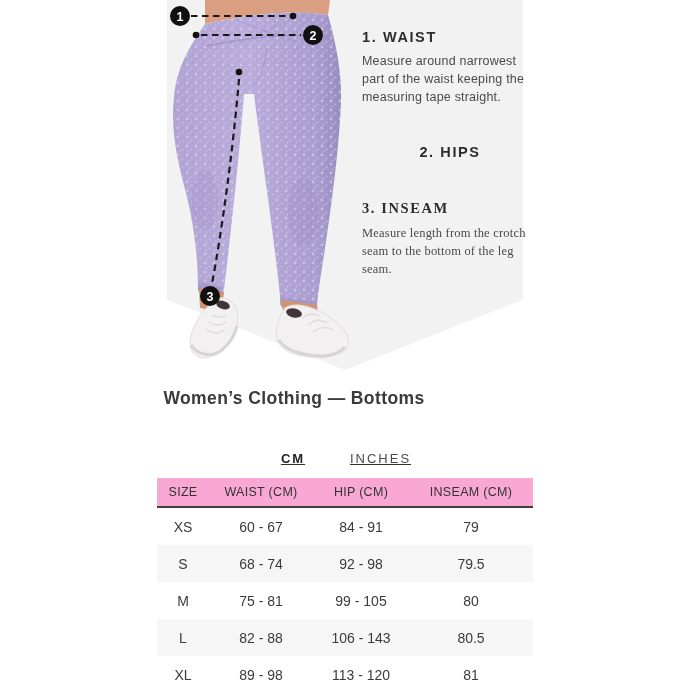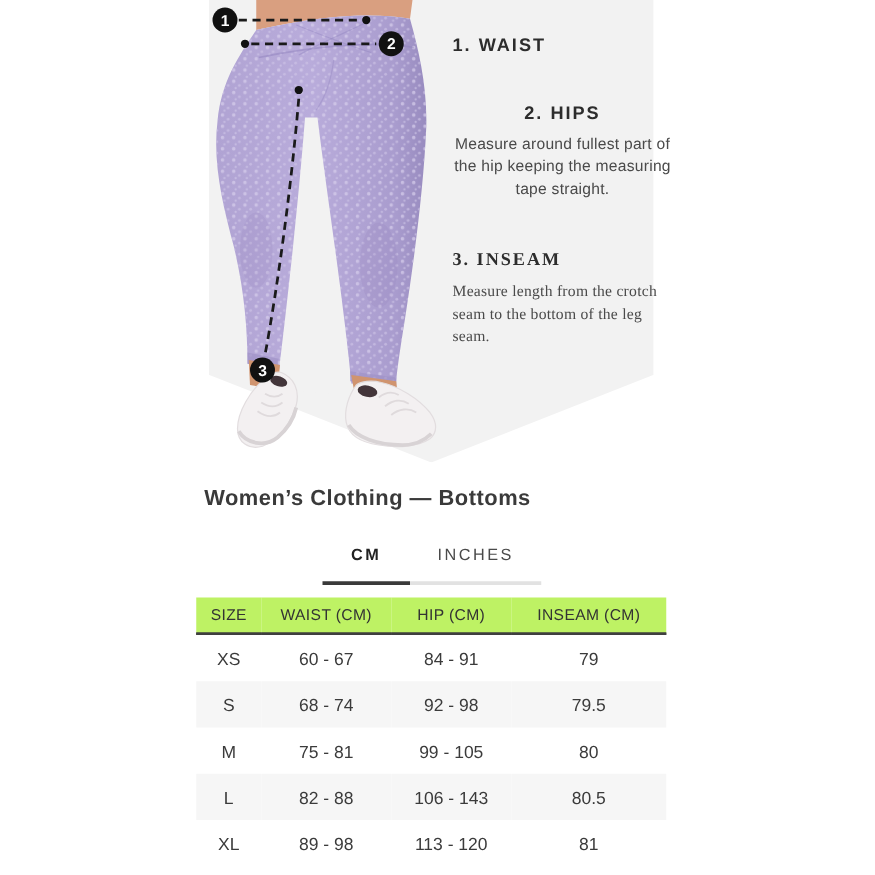"Measure around narrowest part of" p { html: none -> <p>Measure around narrowest part of the waist keeping the measuring tape straight.</p> }
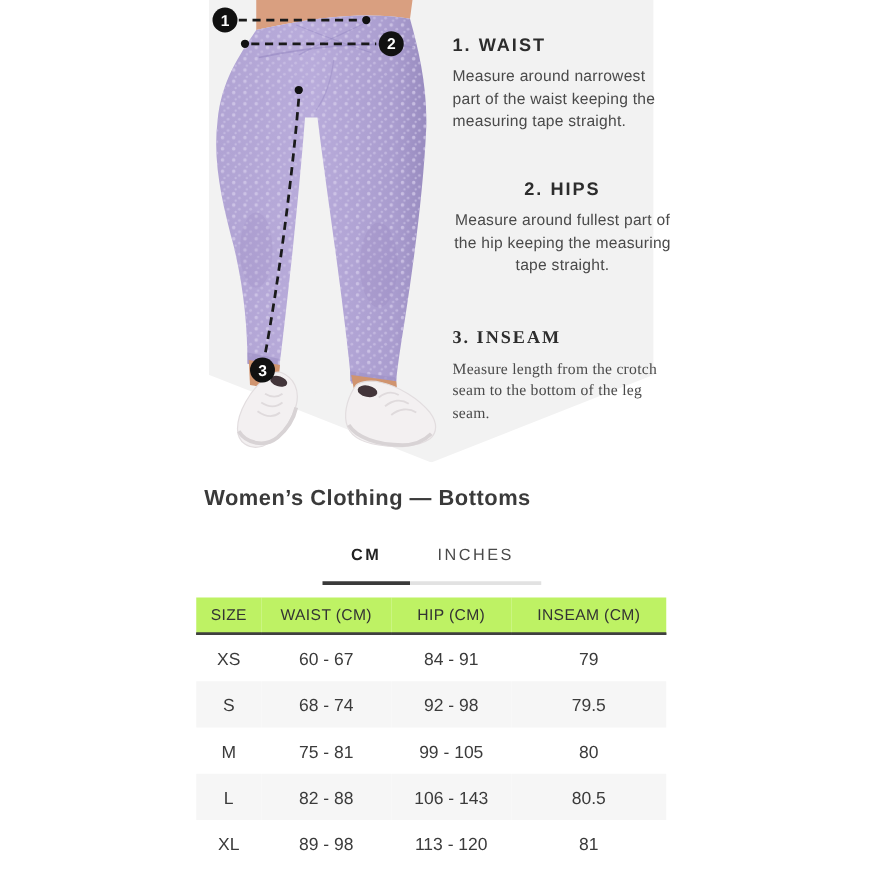"Measure around fullest part of" p { html: <p>Measure around fullest part of the hip keeping the measuring tape straight.</p> -> none }
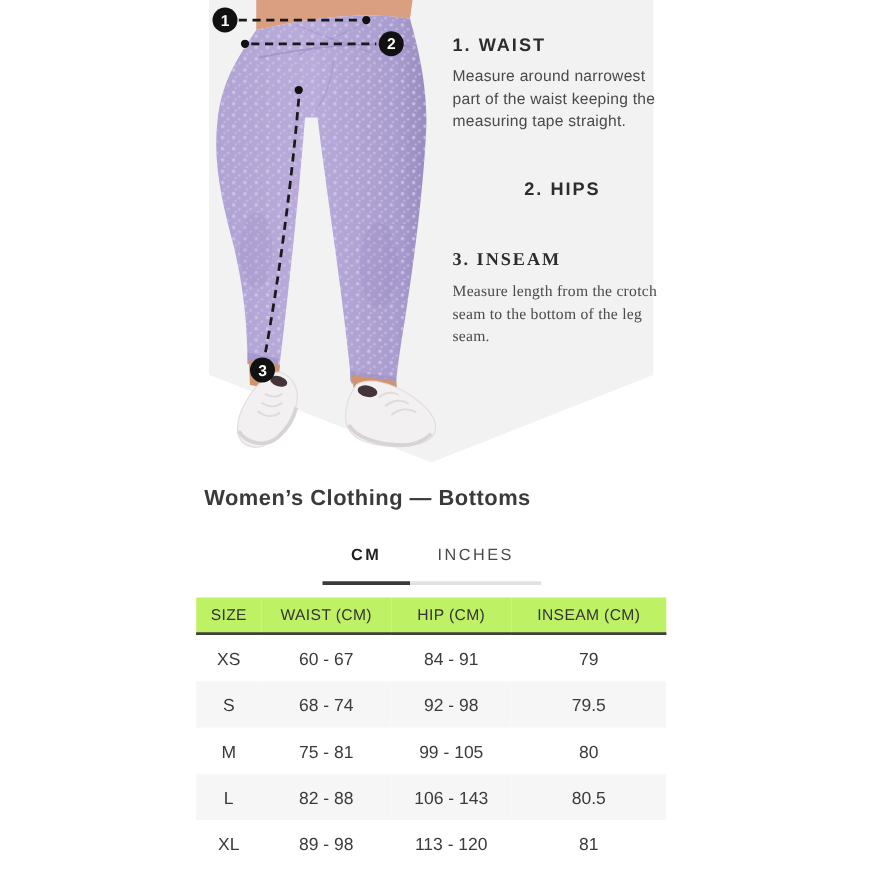"CM" .tabs { text-decoration: none -> underline; top: 432px -> 447px }
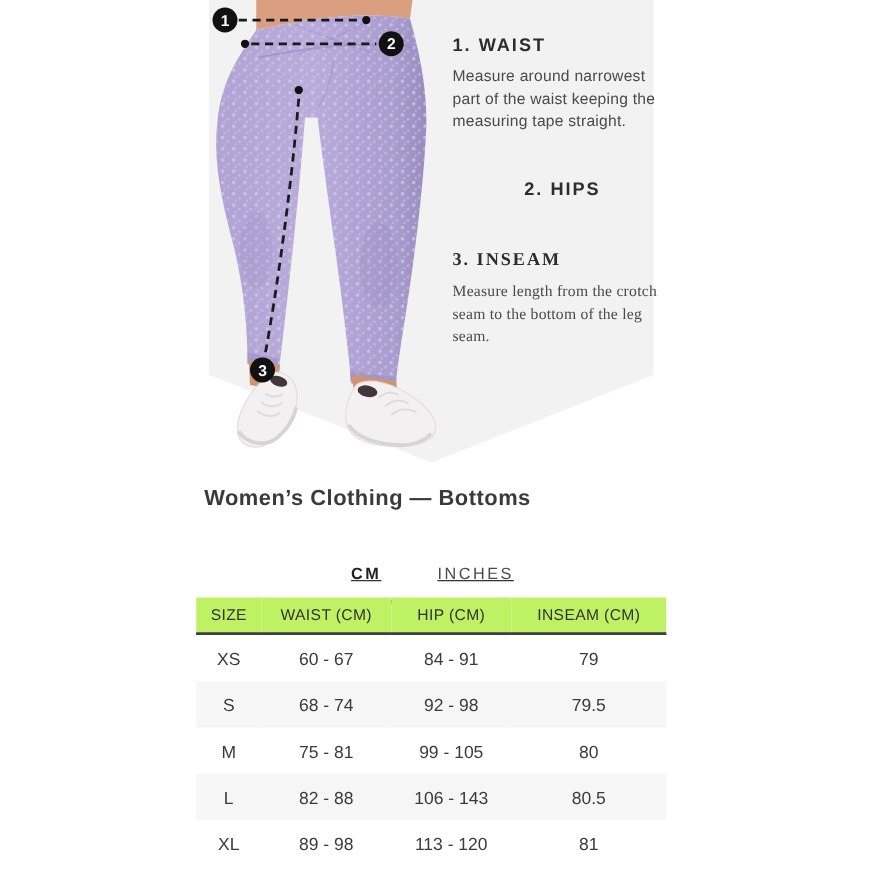"SIZE" .size-table th { background: #bef264 -> #f9a8d4 }
